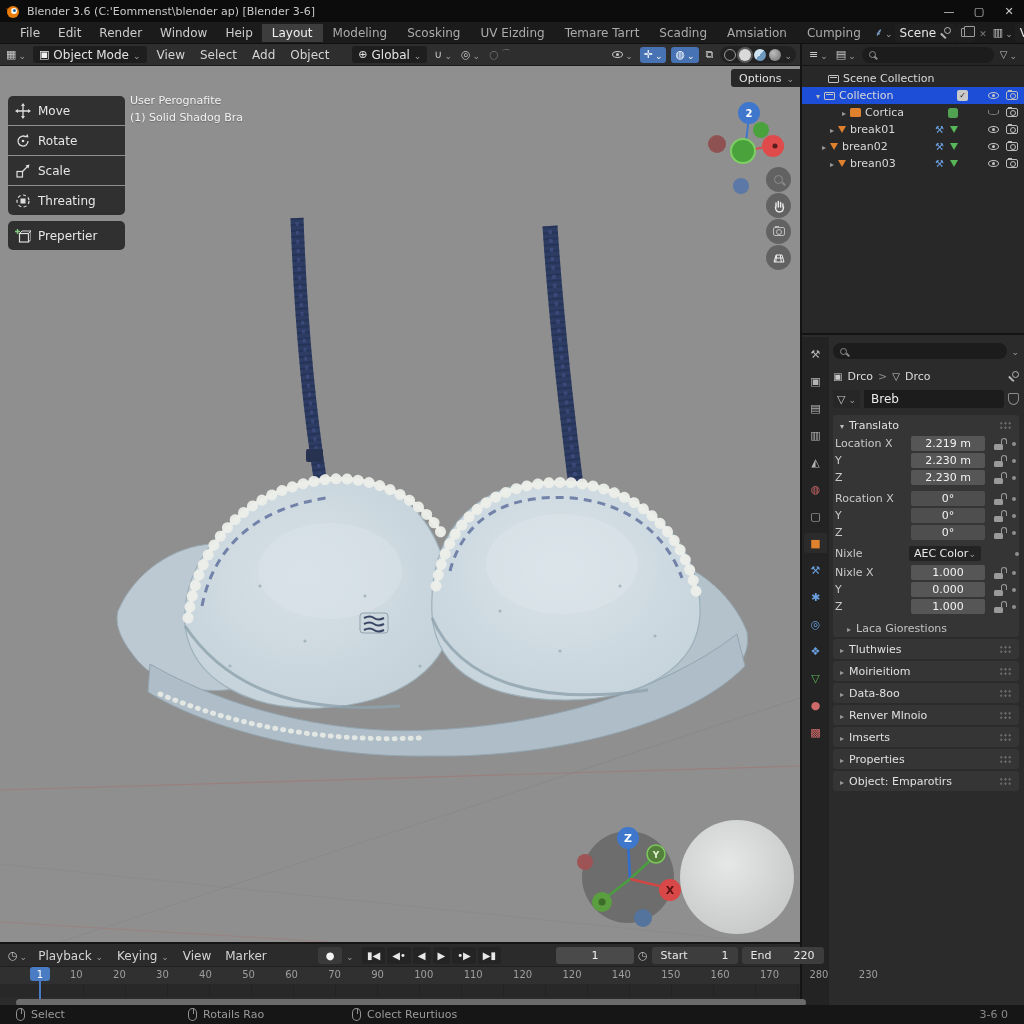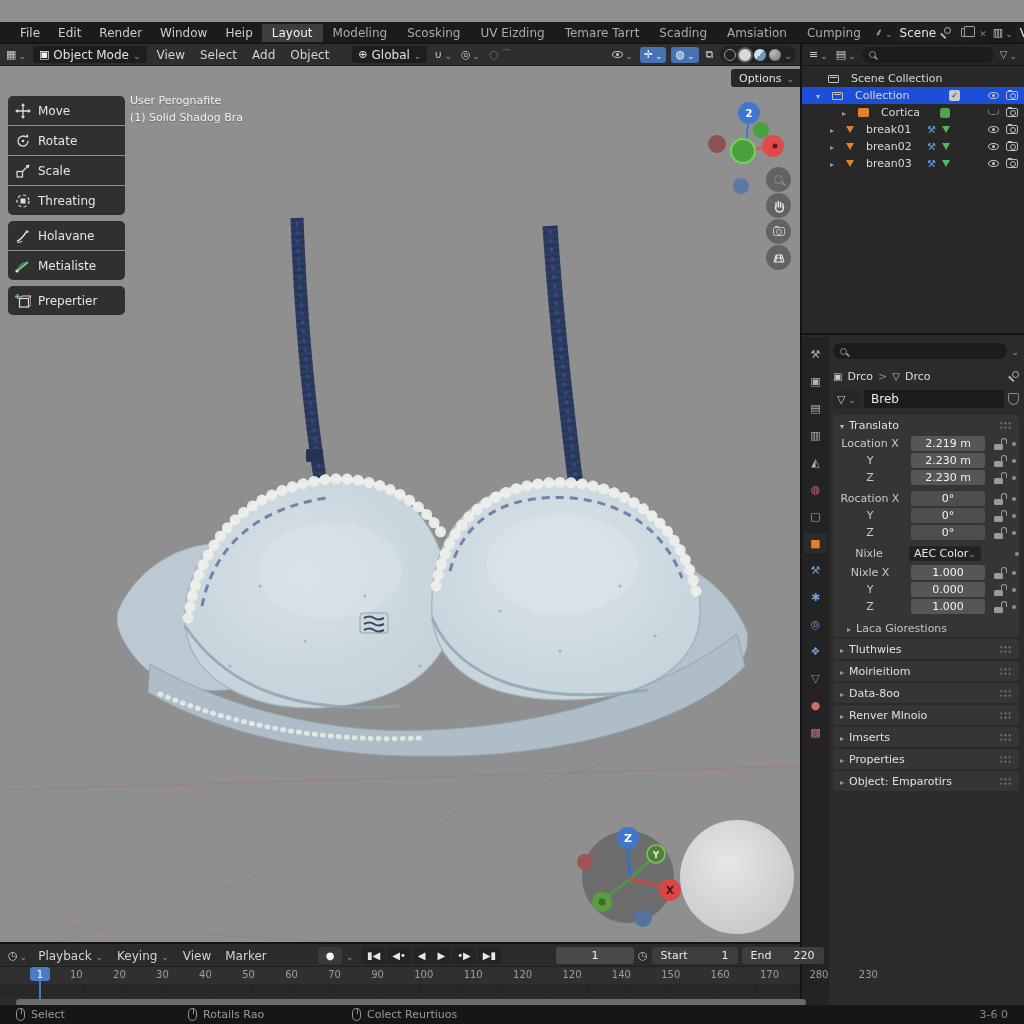"Blender 3.6 (C:'Eommenst\blender ap)" div.abs { html: none -> <div> <svg> <circle></circle> <circle></circle> <circle></circle> <path></path> </svg> <span>Blender 3.6 (C:'Eommenst\blender ap) [Blender 3-6]</span> <span> <span></span> <span></span> <span></span> </span> </div> }
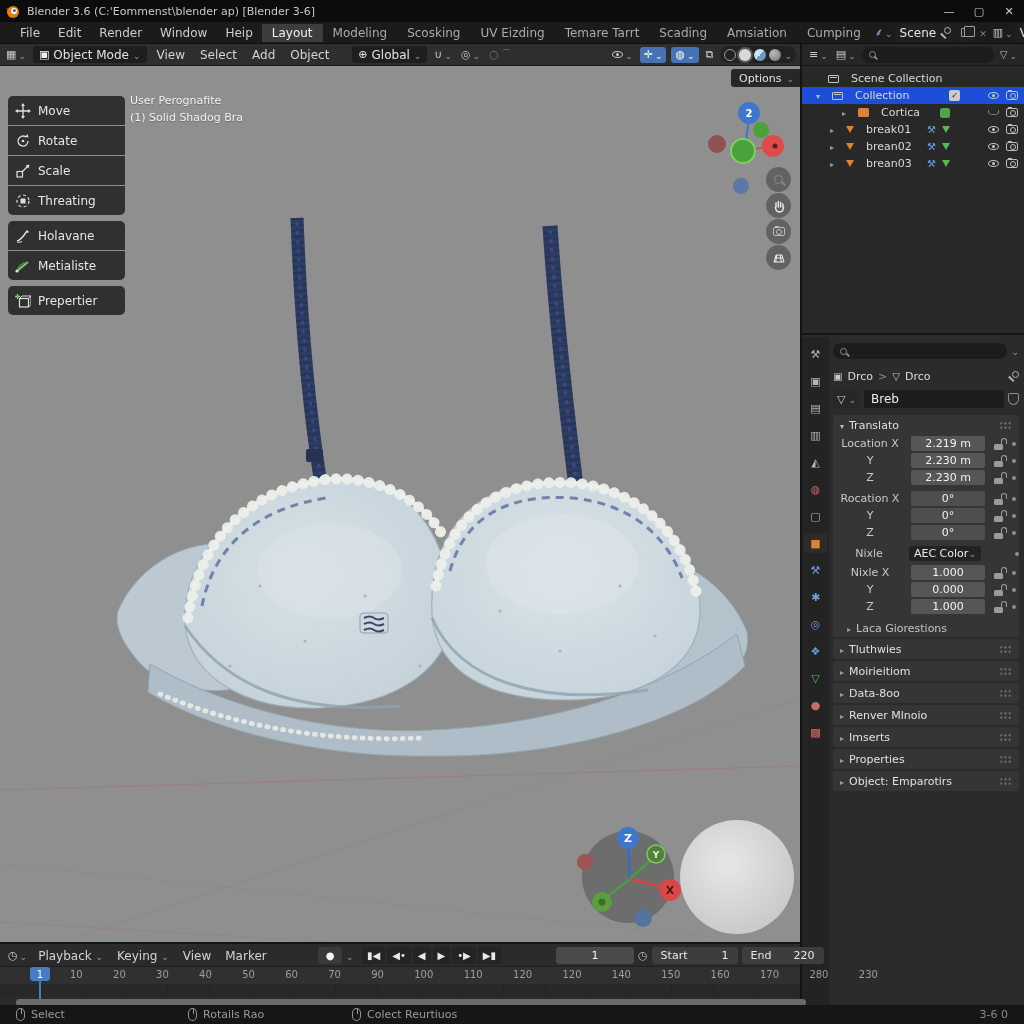"Scene Collection" .ol-row { gap: 12px -> 4px }
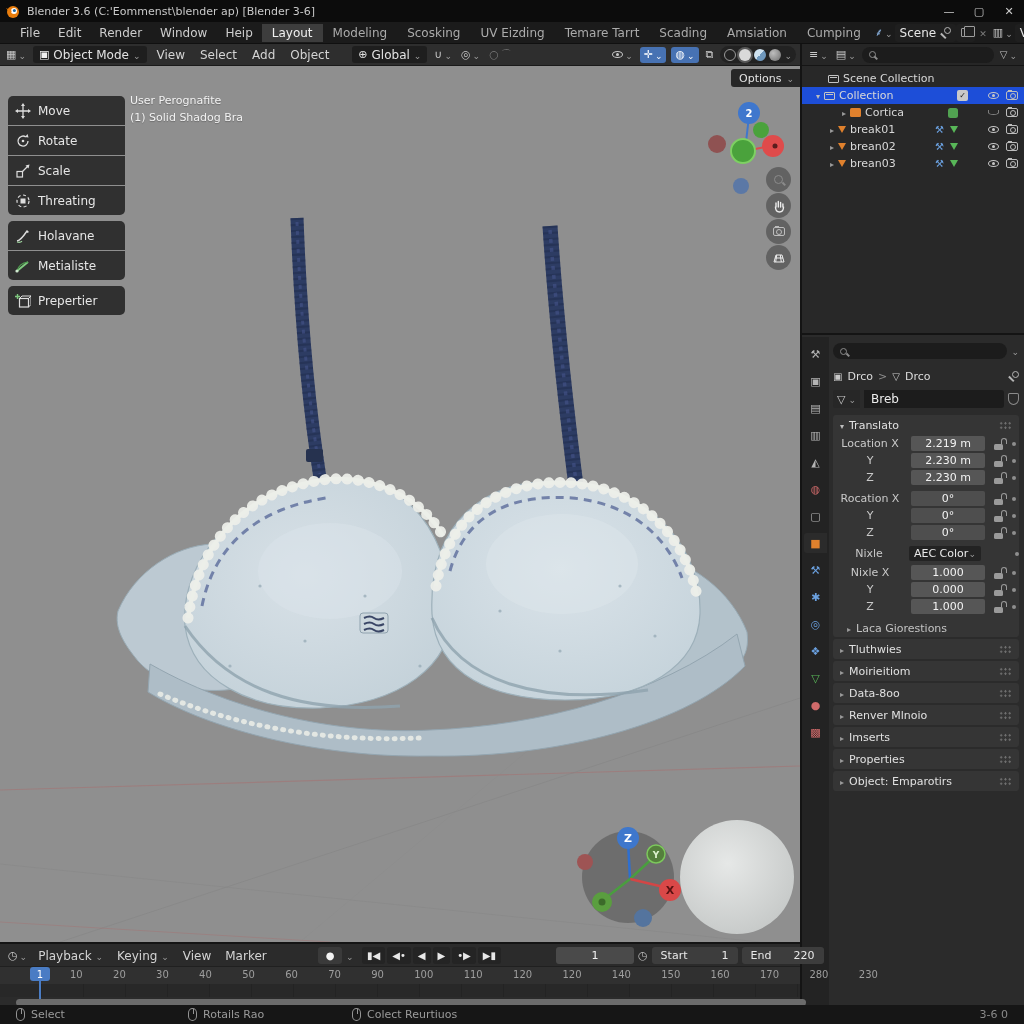"brean02" div.ol-row { padding-left: 28px -> 20px }
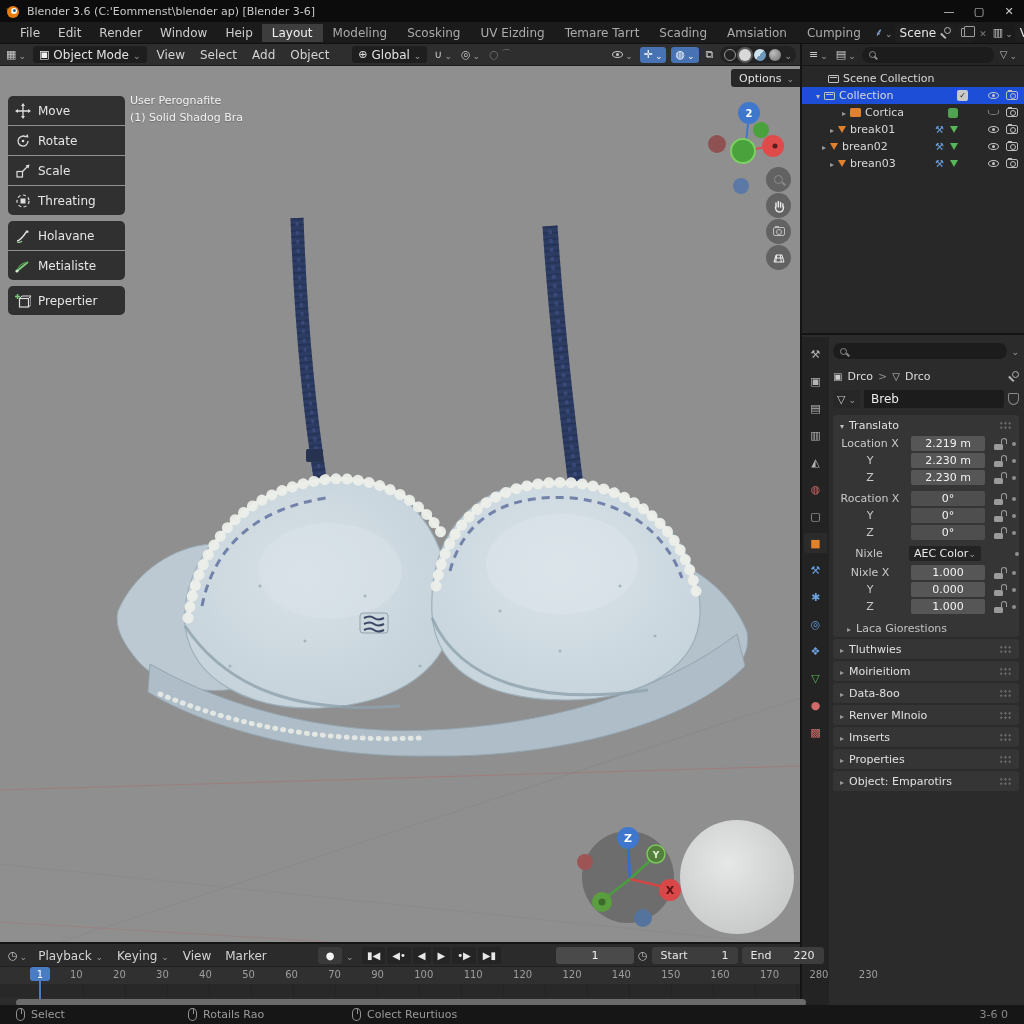"Holavane" div.tgroup { html: <div> <div> <svg> <path></path> <path></path> <path></path> </svg> <span>Holavane</span> </div> <div> <svg> <path></path> <path></path> <circle></circle> </svg> <span>Metialiste</span> </div> </div> -> none }
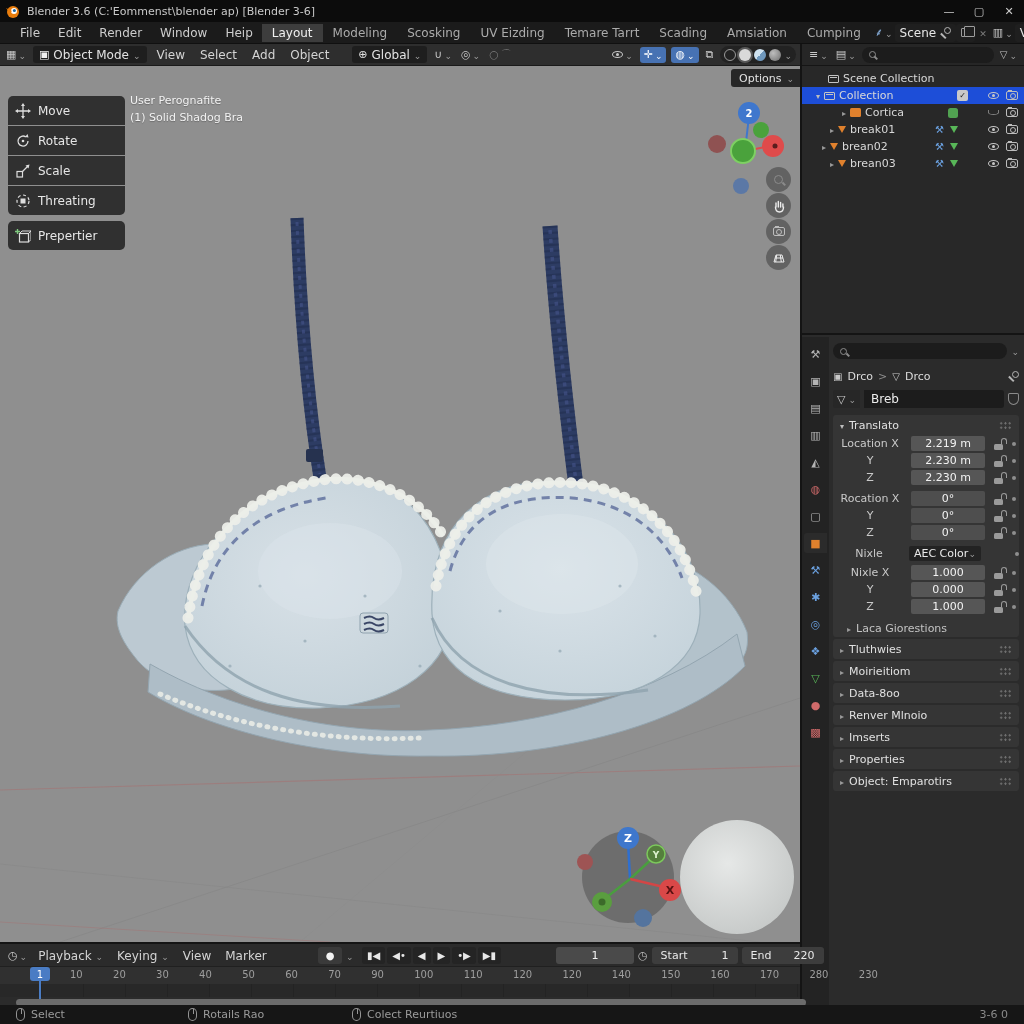"Location X" .vlabel { text-align: center -> left }
